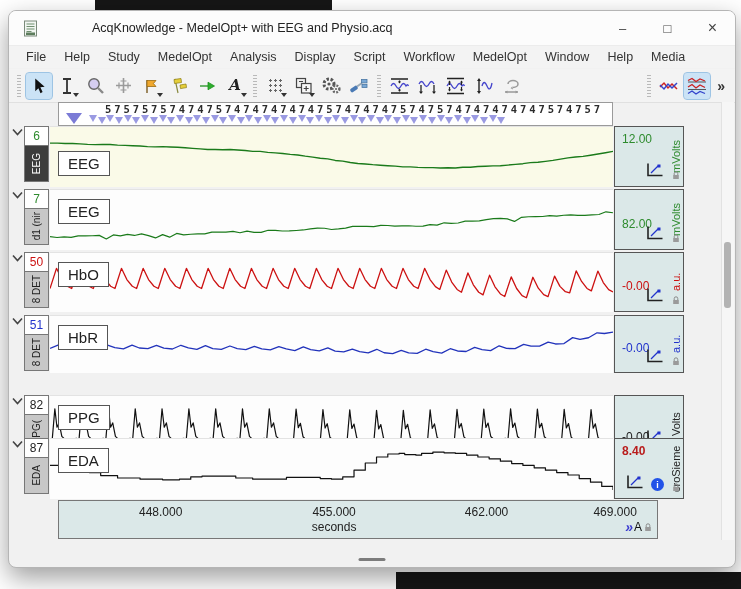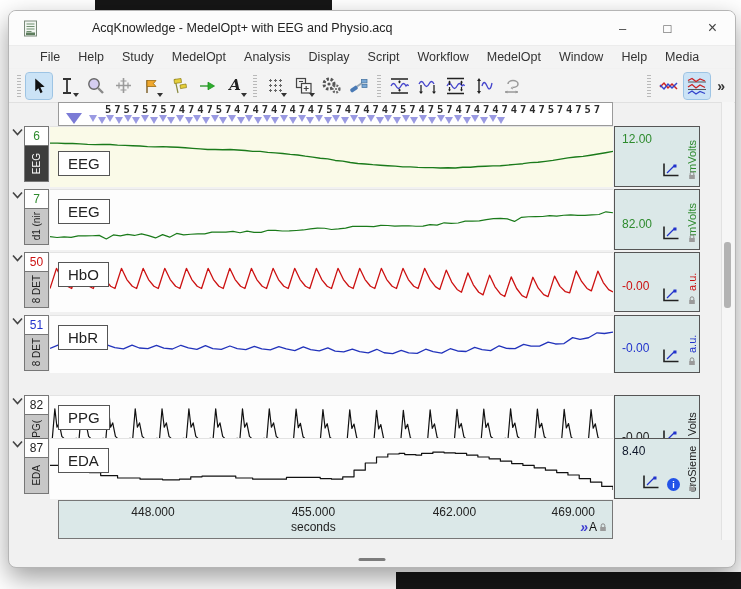"File" #menubar { padding-left: 22px -> 8px }
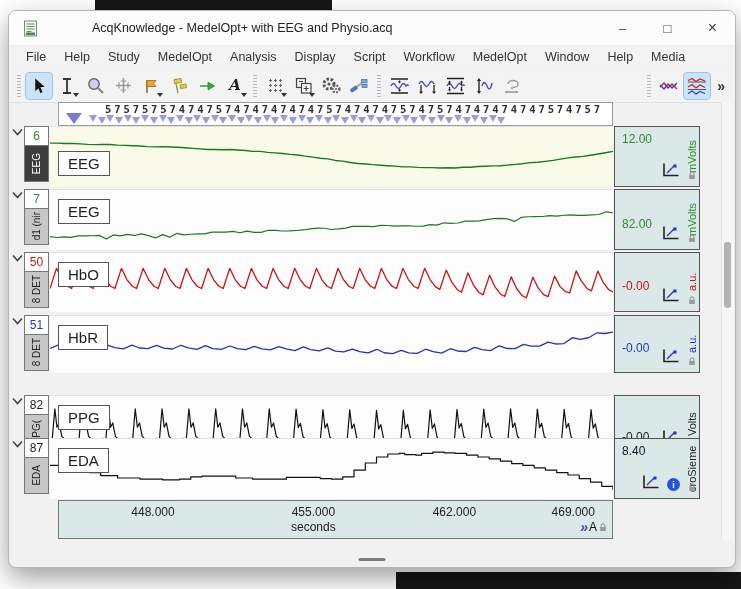"12.00" .vbox { width: 86px -> 70px }
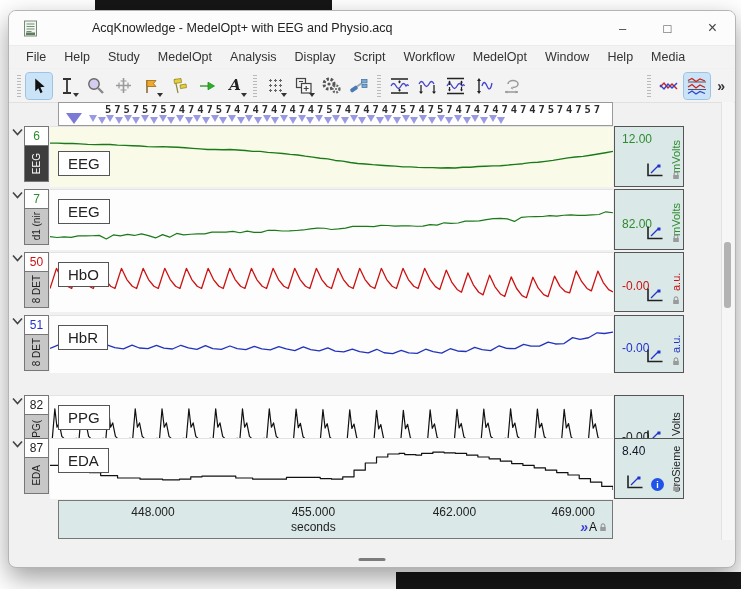"8.40" span.val { color: #0f172a -> #b91c1c; font-weight: none -> bold }
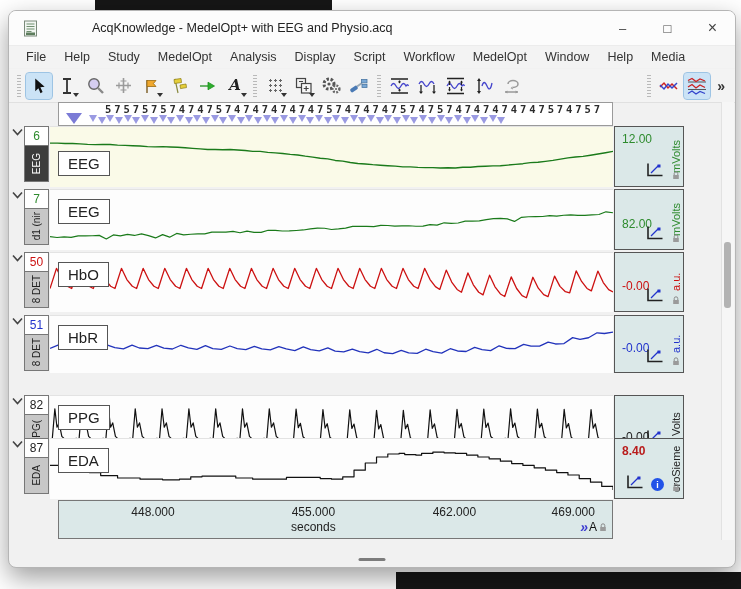"448.000" #timebar { width: 555px -> 600px }
